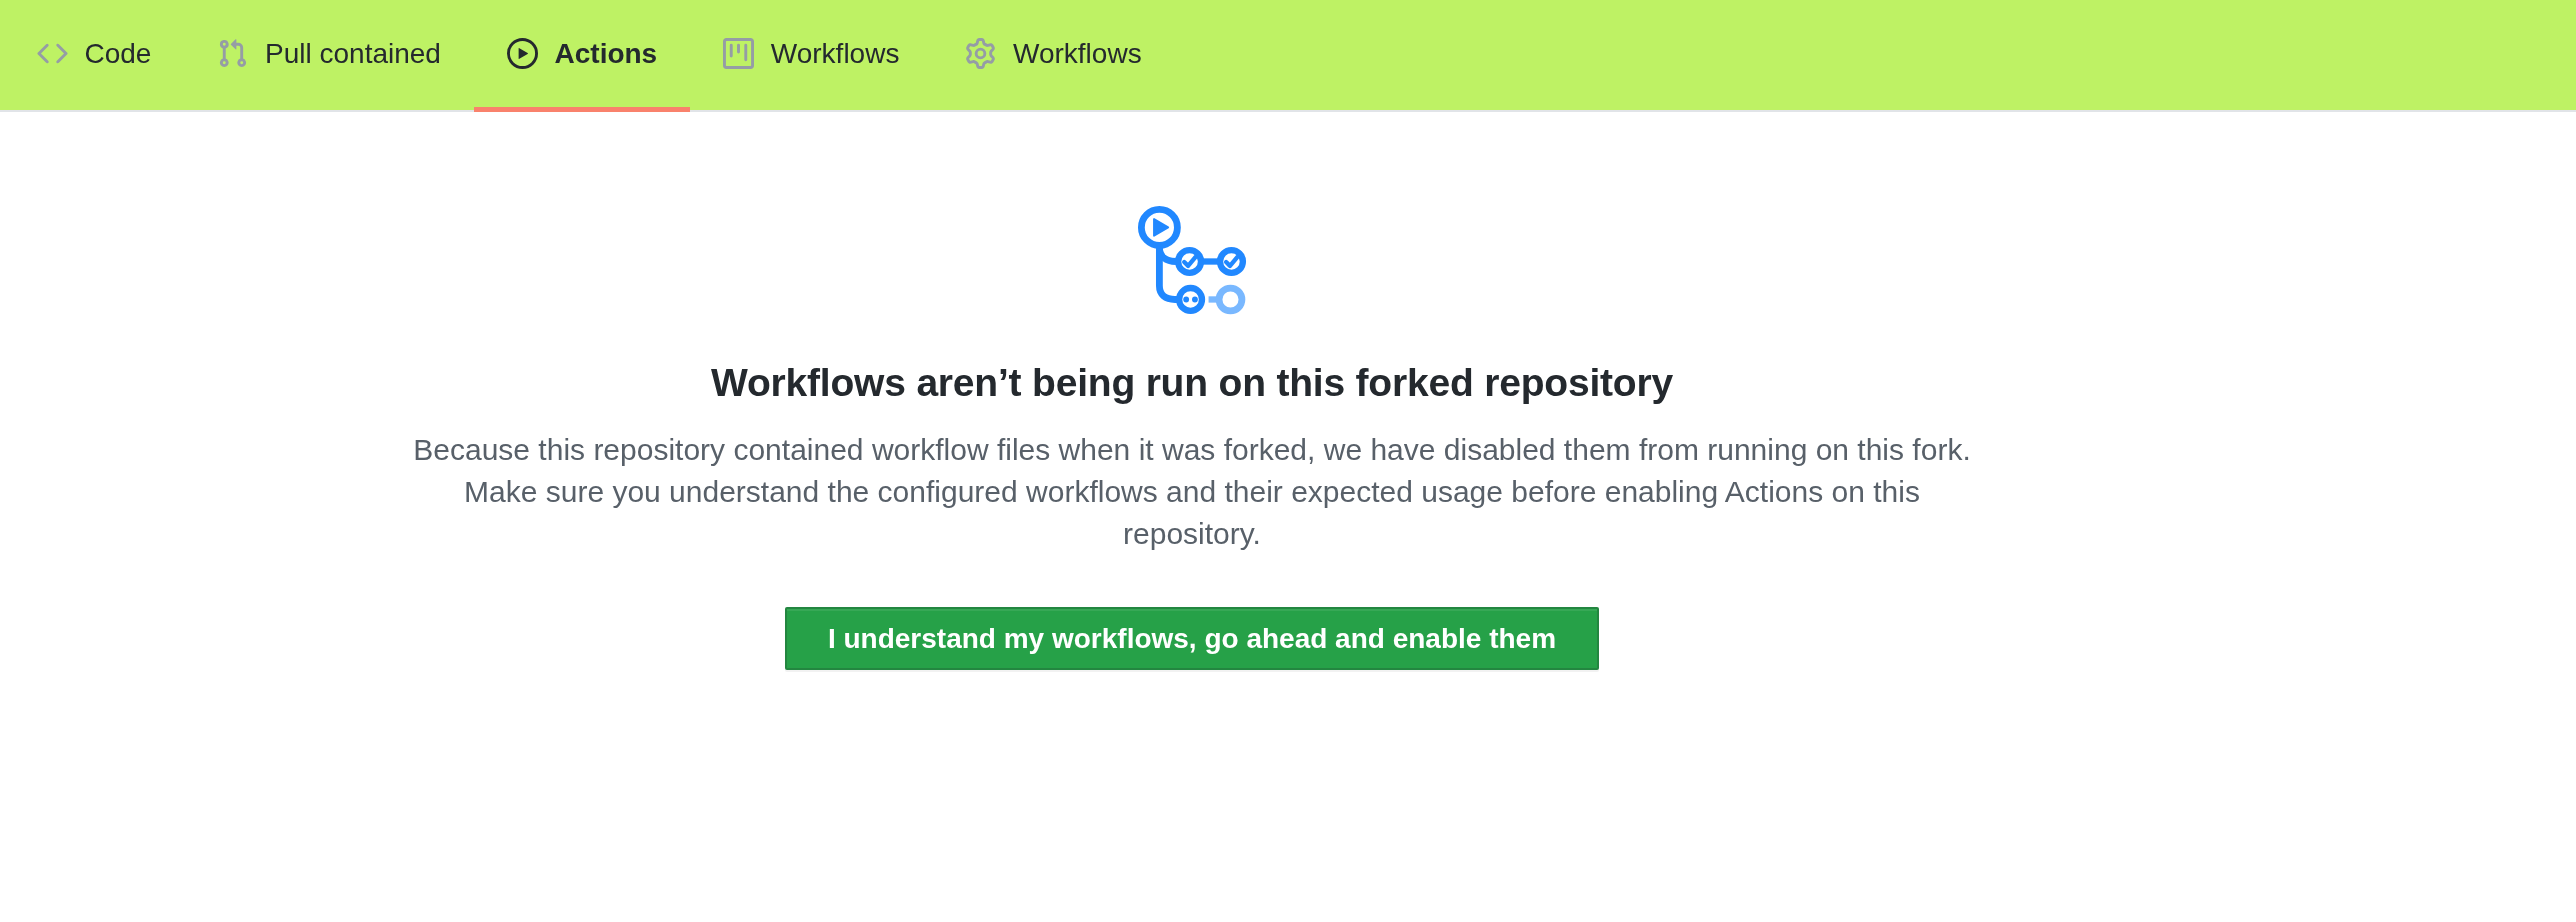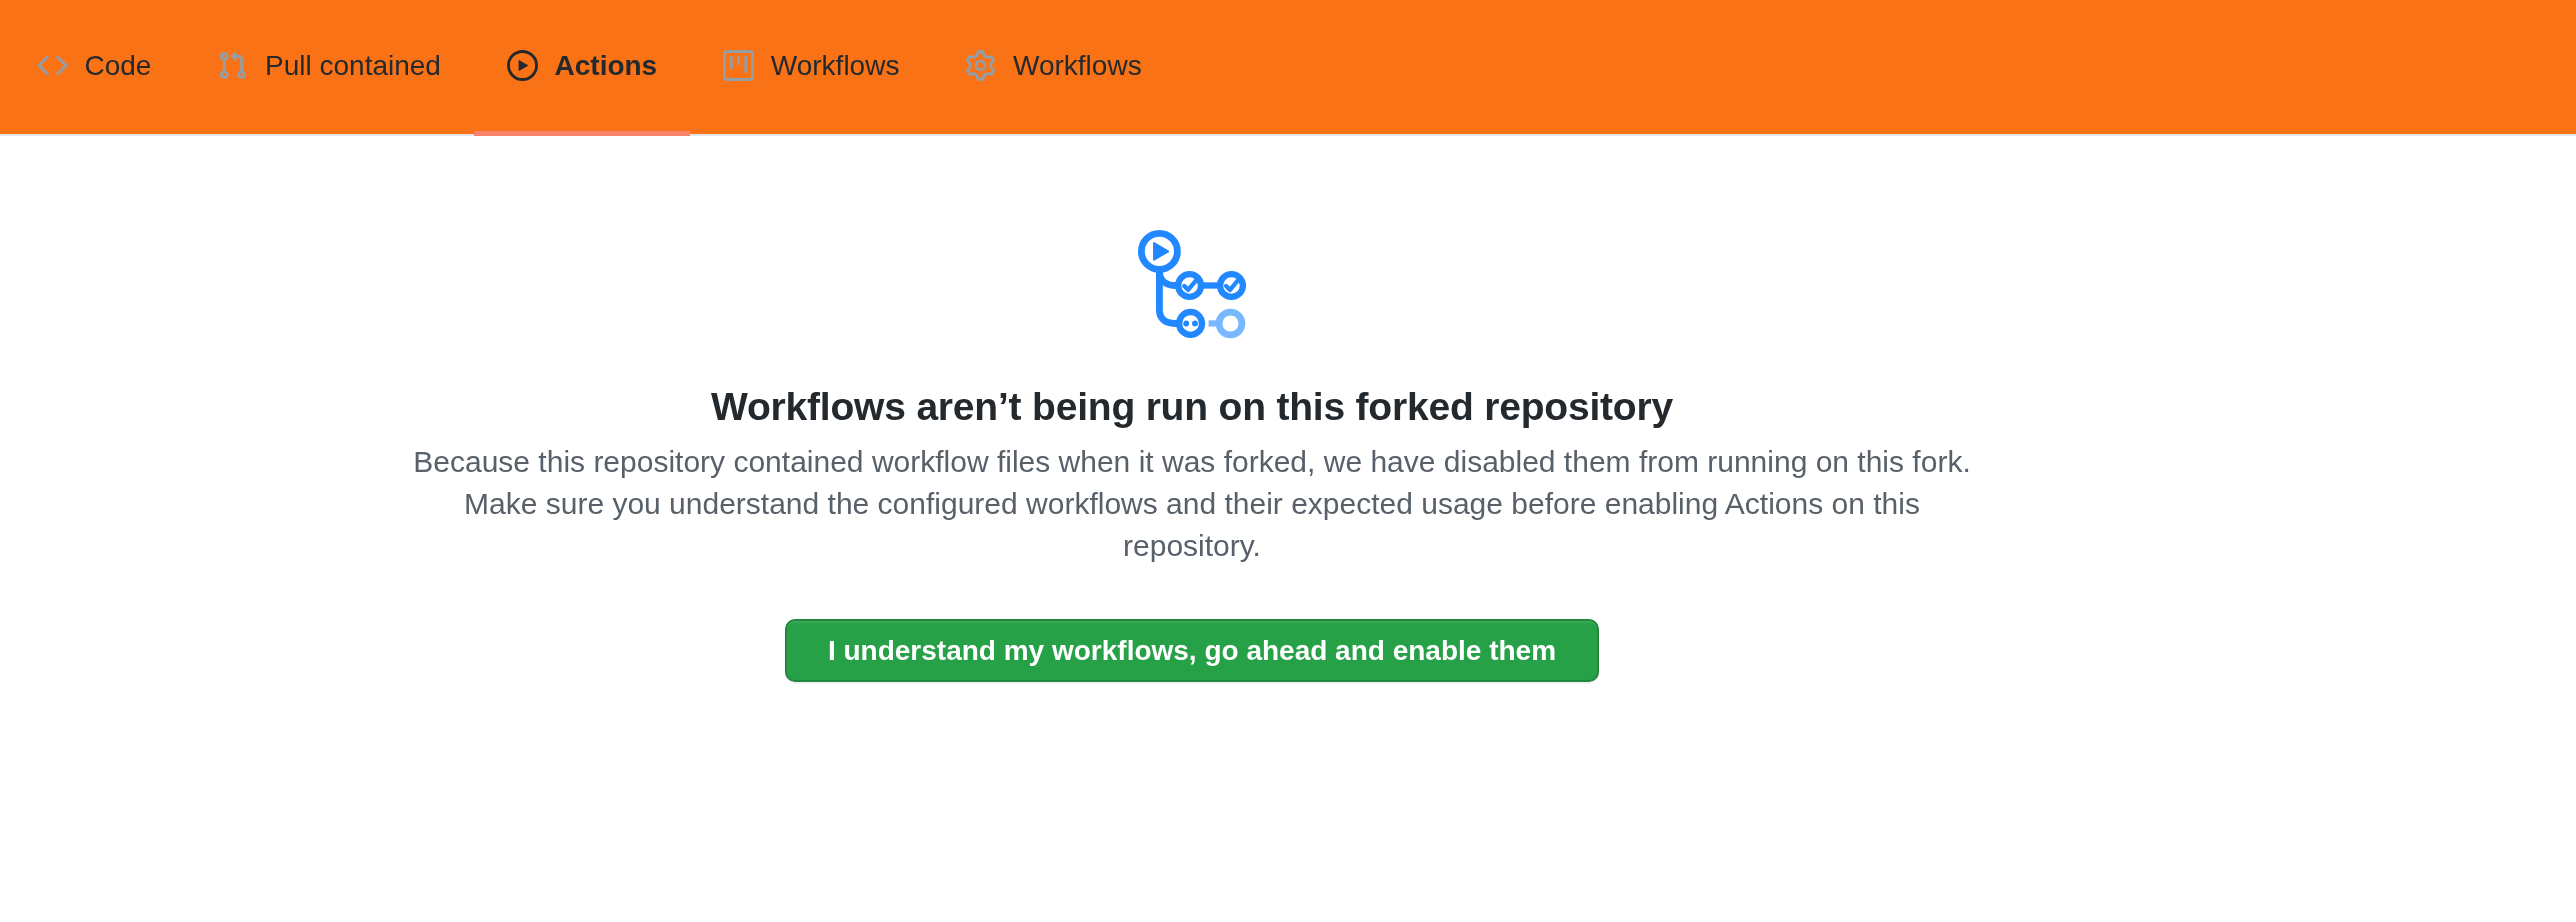"Code" .repo-nav { background: #f97316 -> #bef264; height: 136px -> 112px }
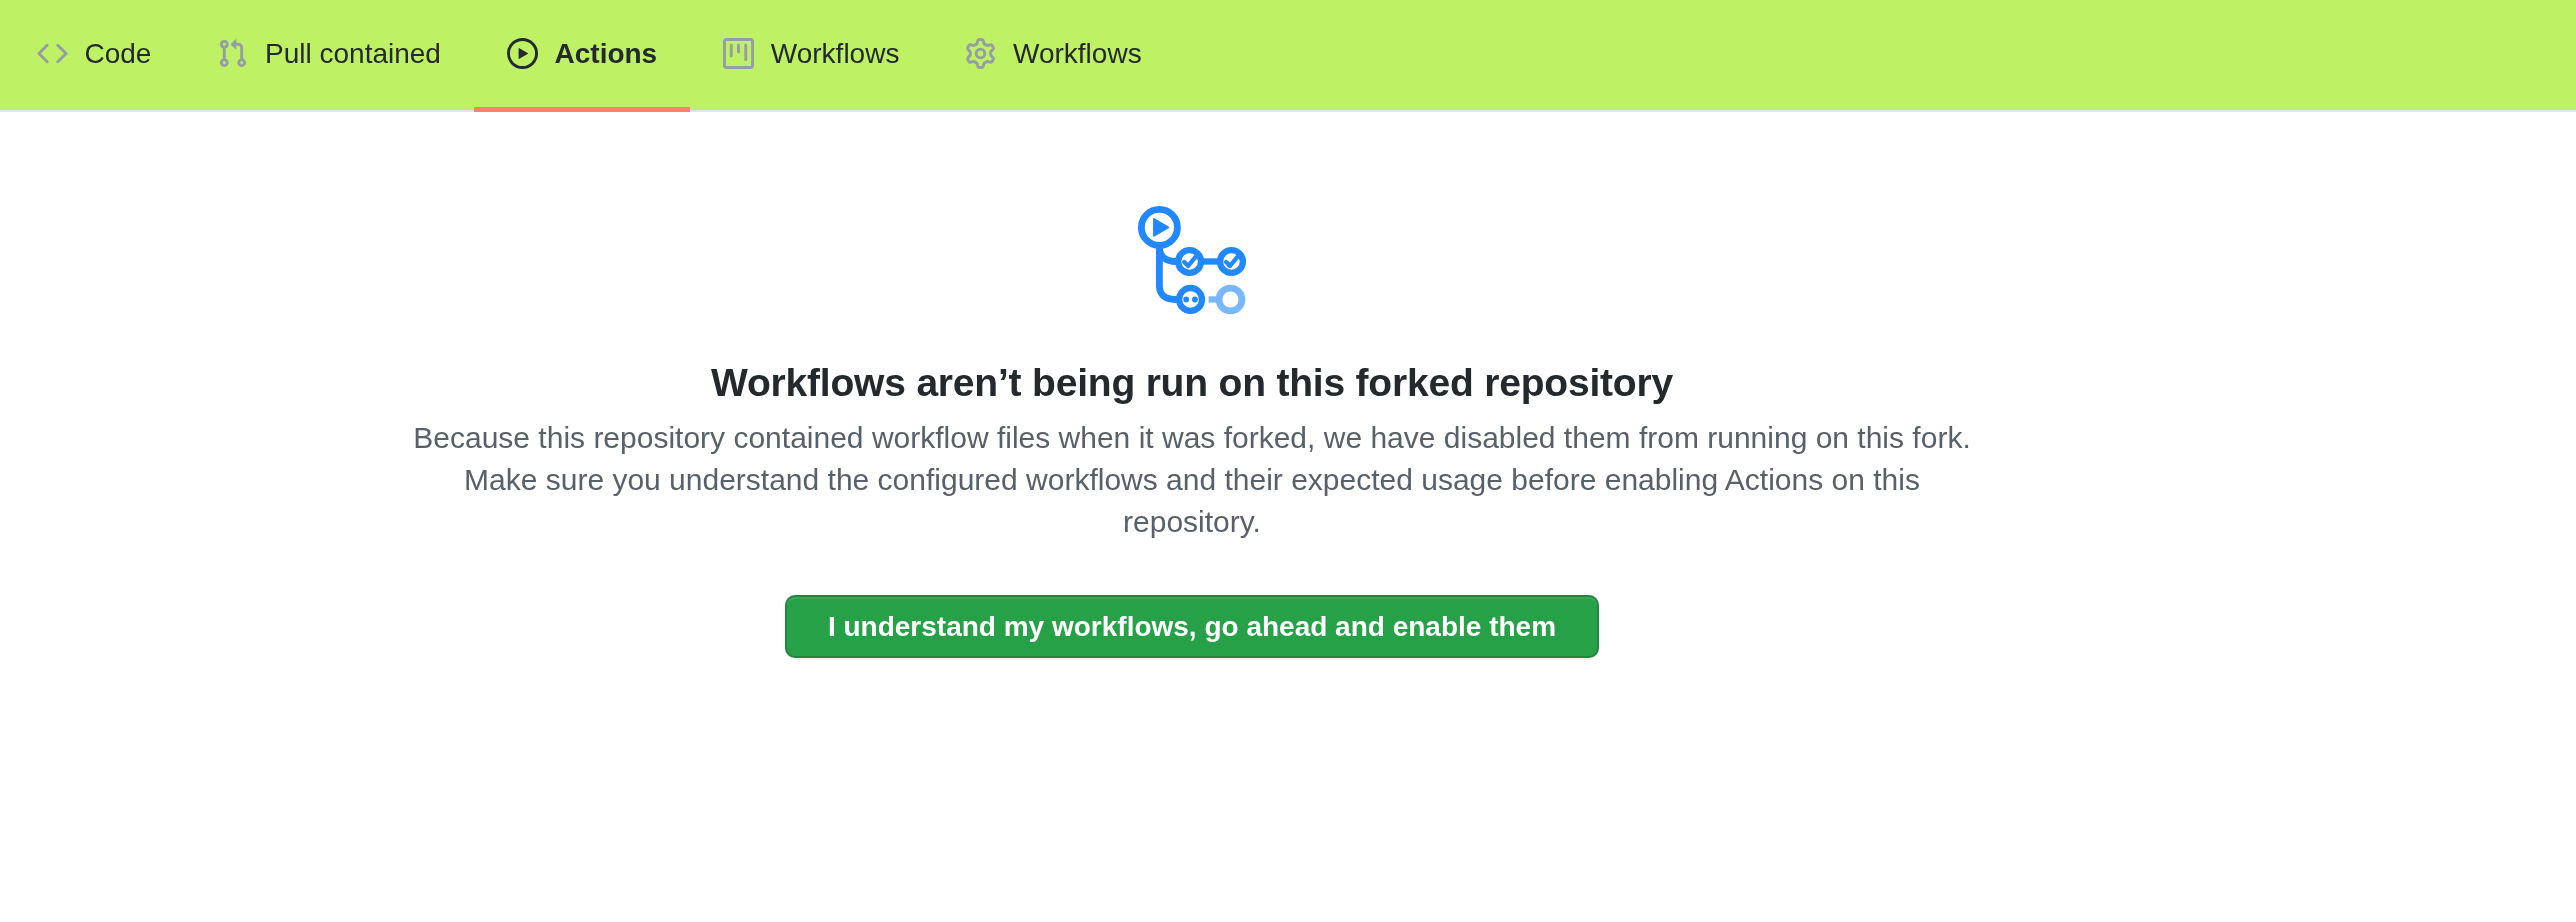"Because this repository contained" .blankslate-desc { margin: 12px 0 0 0 -> 24px 0 0 0 }
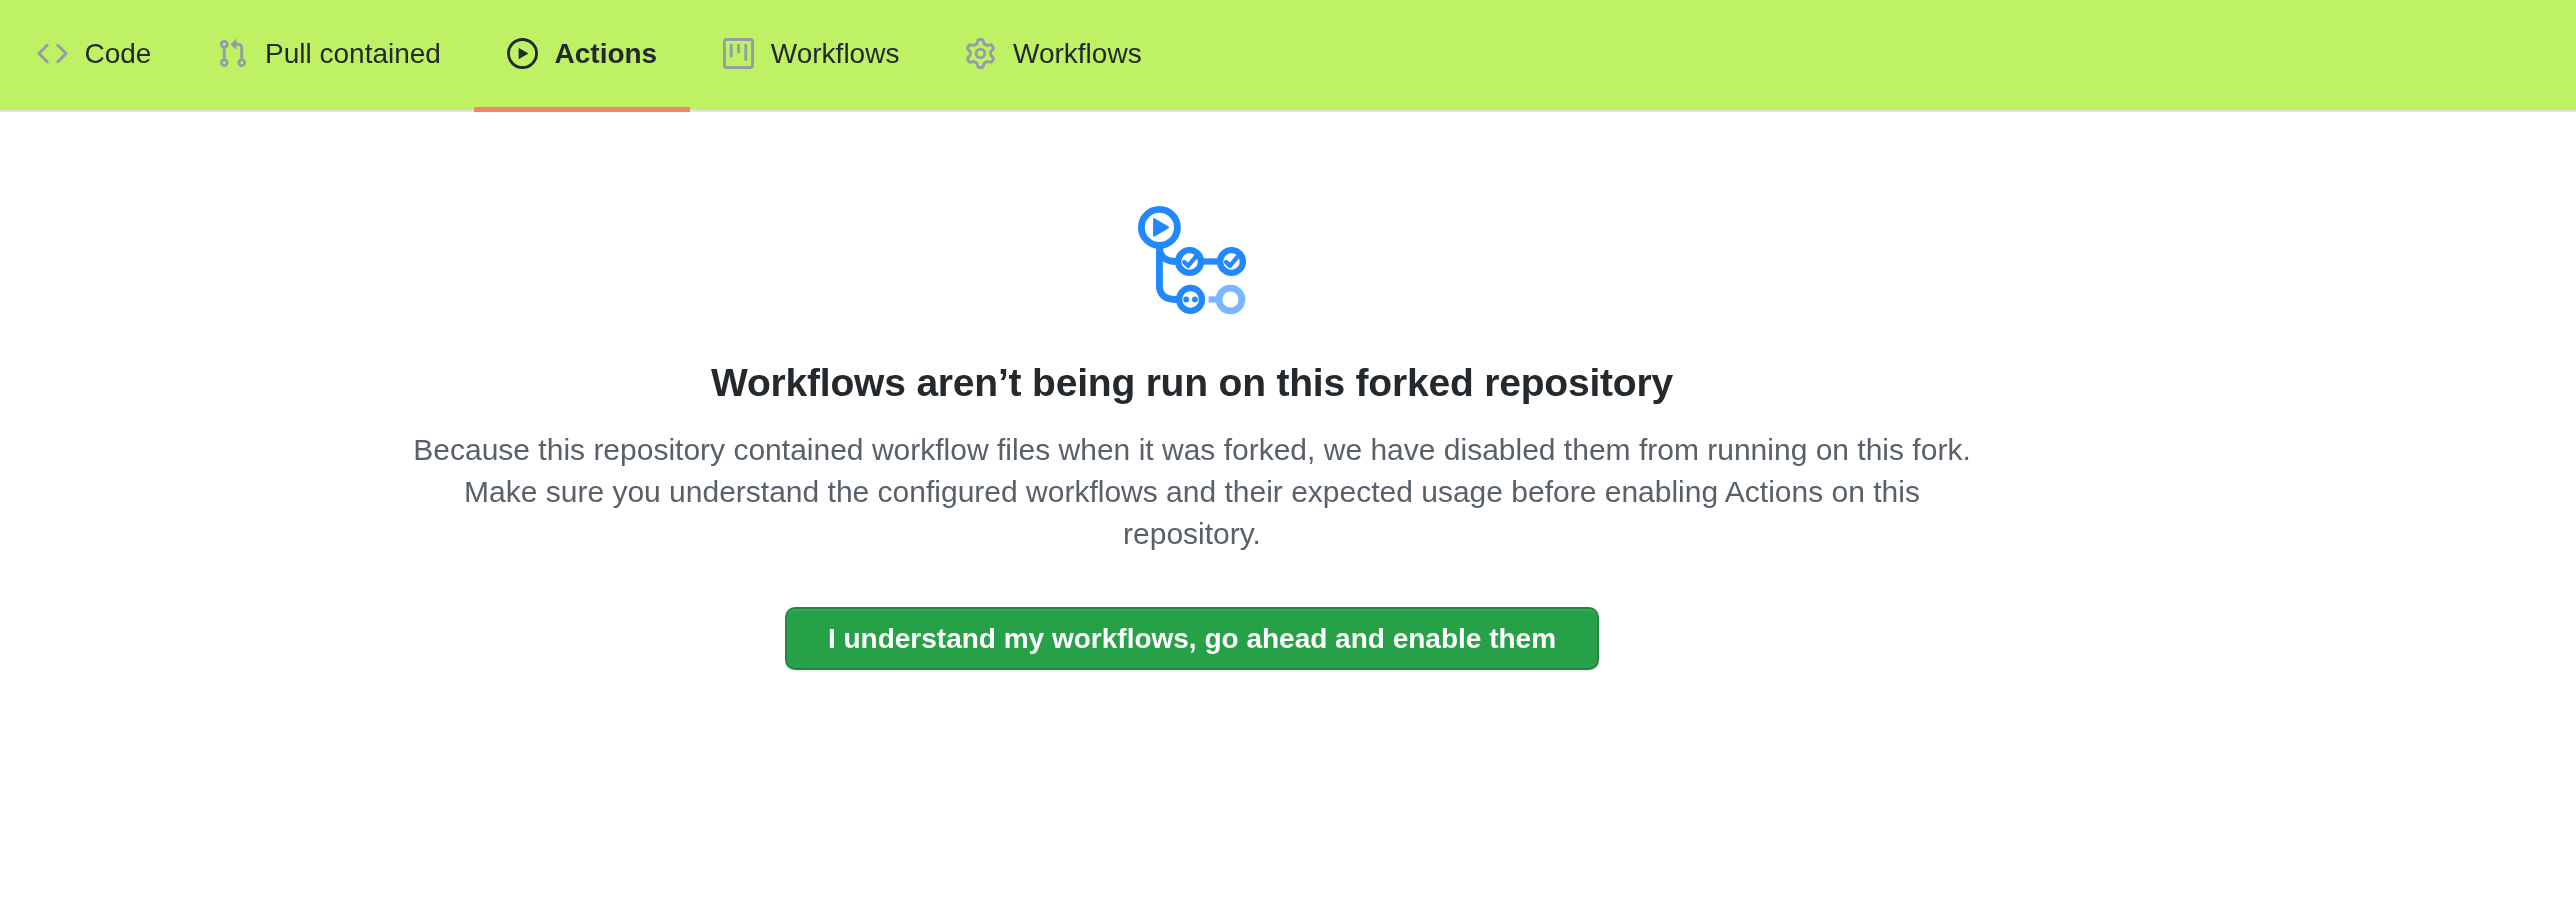"I understand my workflows, go" .enable-btn { border-radius: 10px -> 2px }
